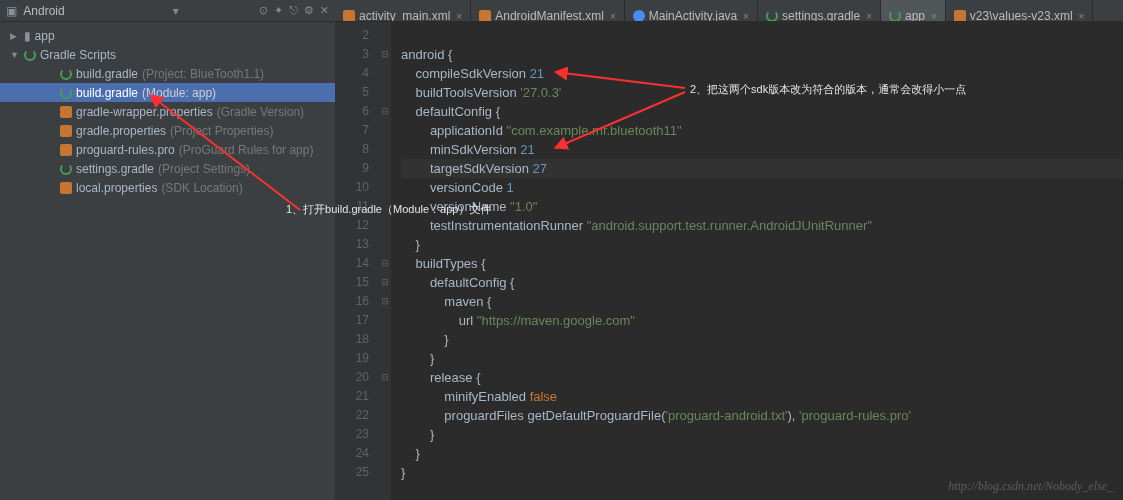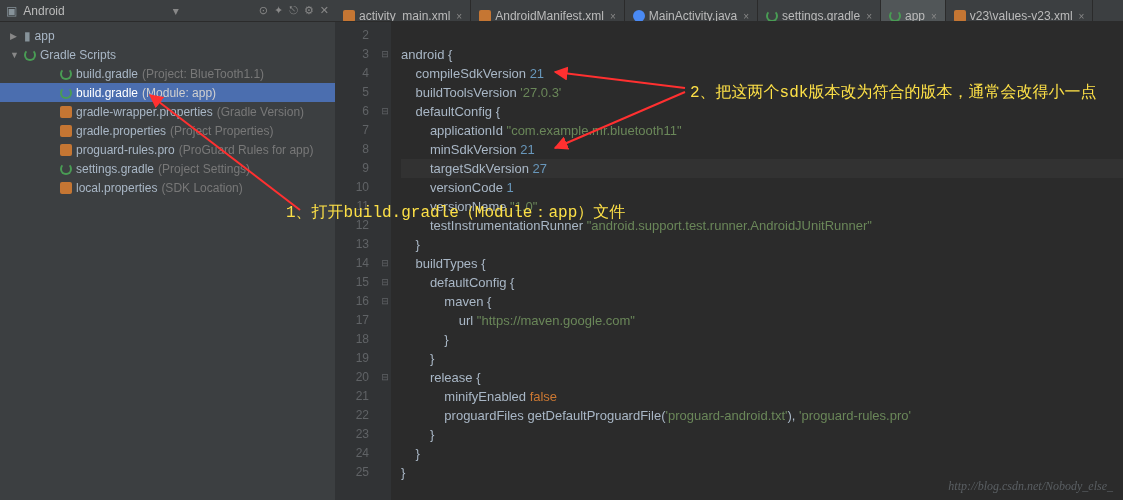"2、把这两个sdk版本改为符合的版本，通常会改得小一点" .annotation { color: #fde047 -> #e5e5e5; font-family: Liberation Mono, monospace -> Liberation Sans, sans-serif; font-size: 16px -> 11px }
